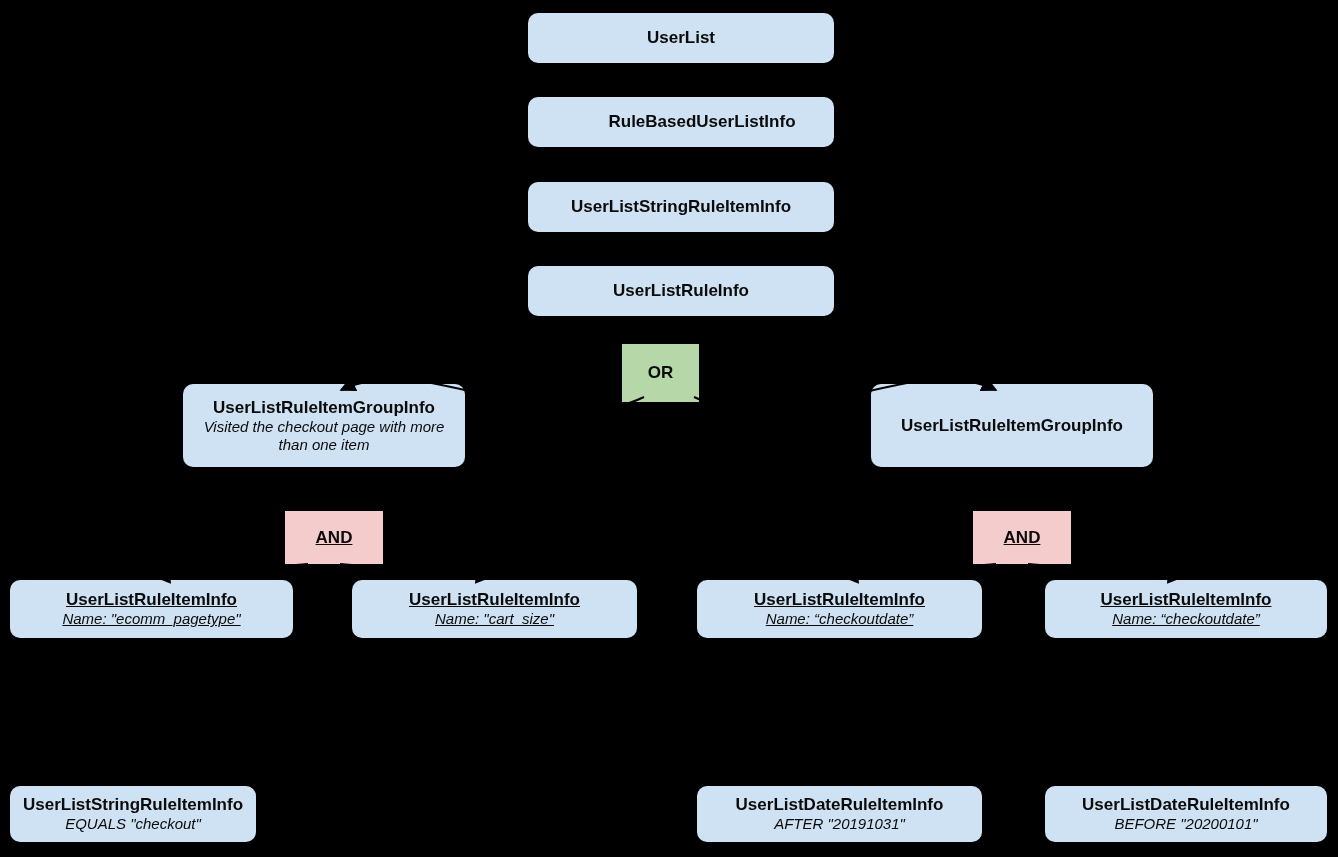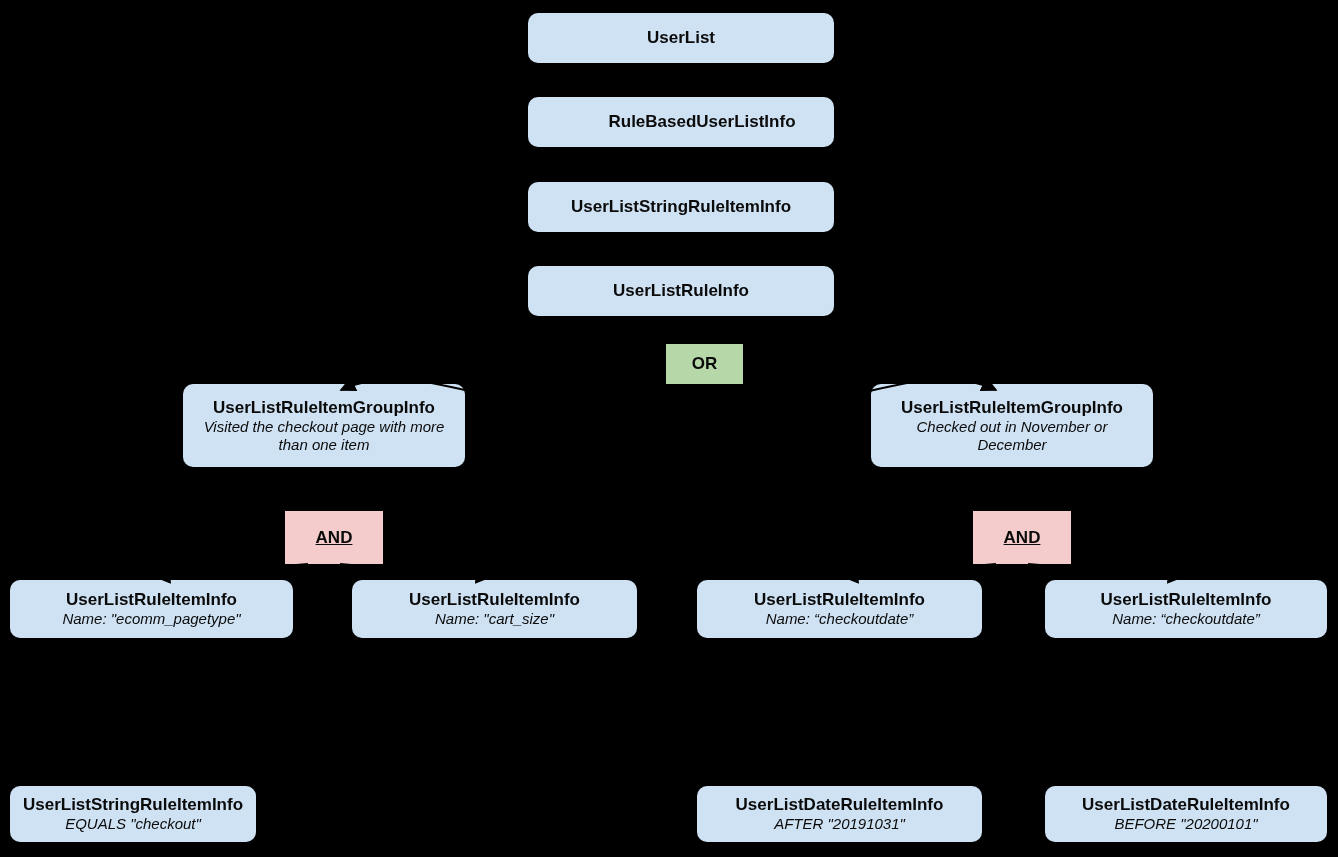"OR" #or-badge { height: 40px -> 58px; left: 666px -> 622px }
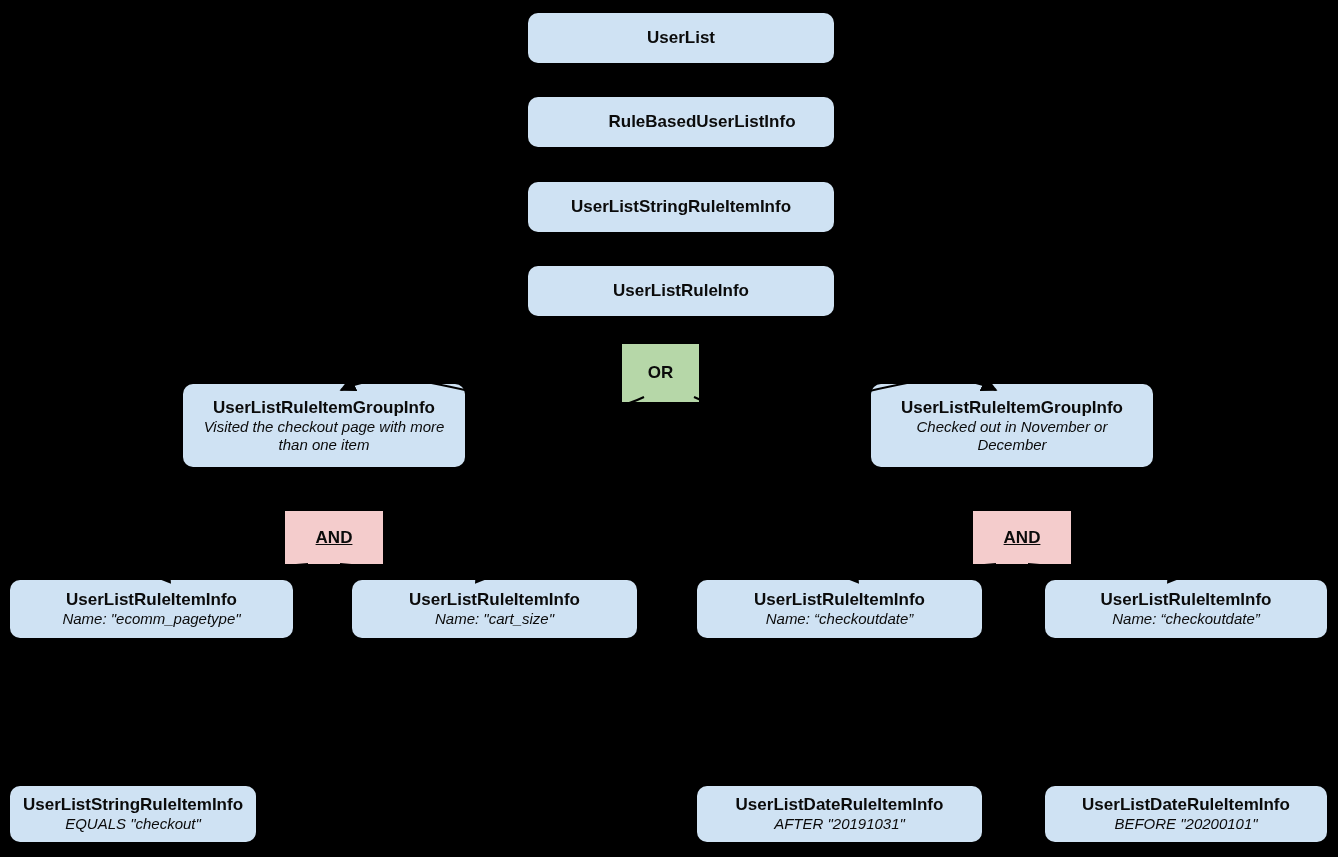"Checked out in November or" span.note { html: <span>Checked out in November or December</span> -> none }
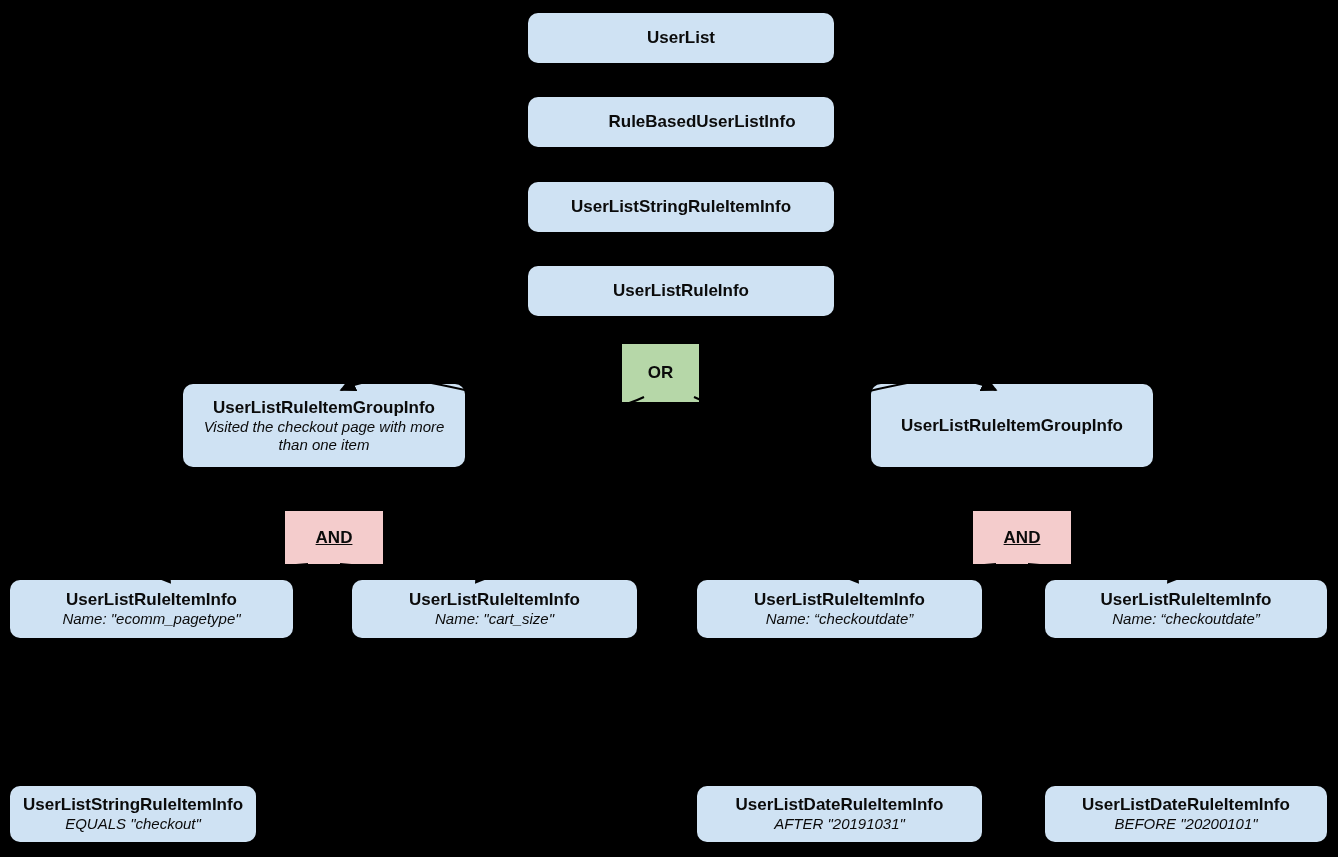"UserListRuleItemInfo" .rule { text-decoration: none -> underline }
